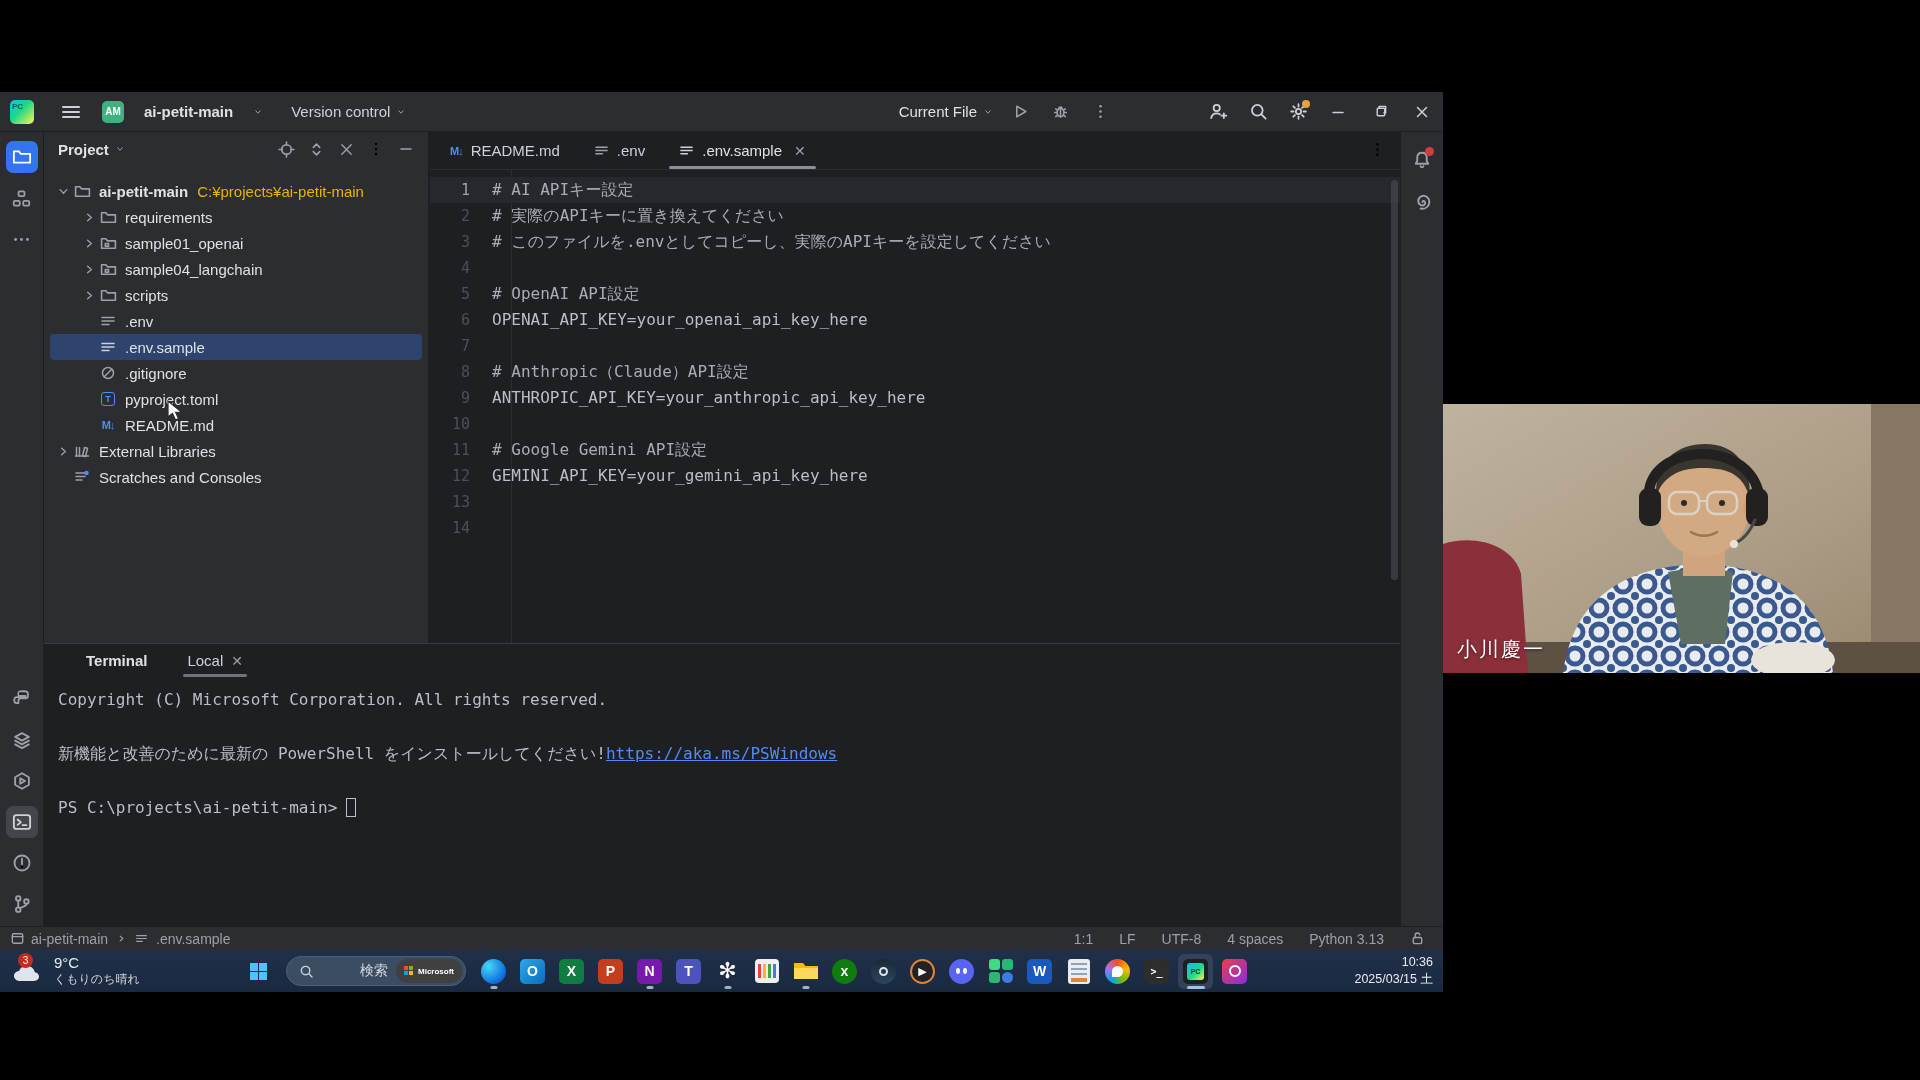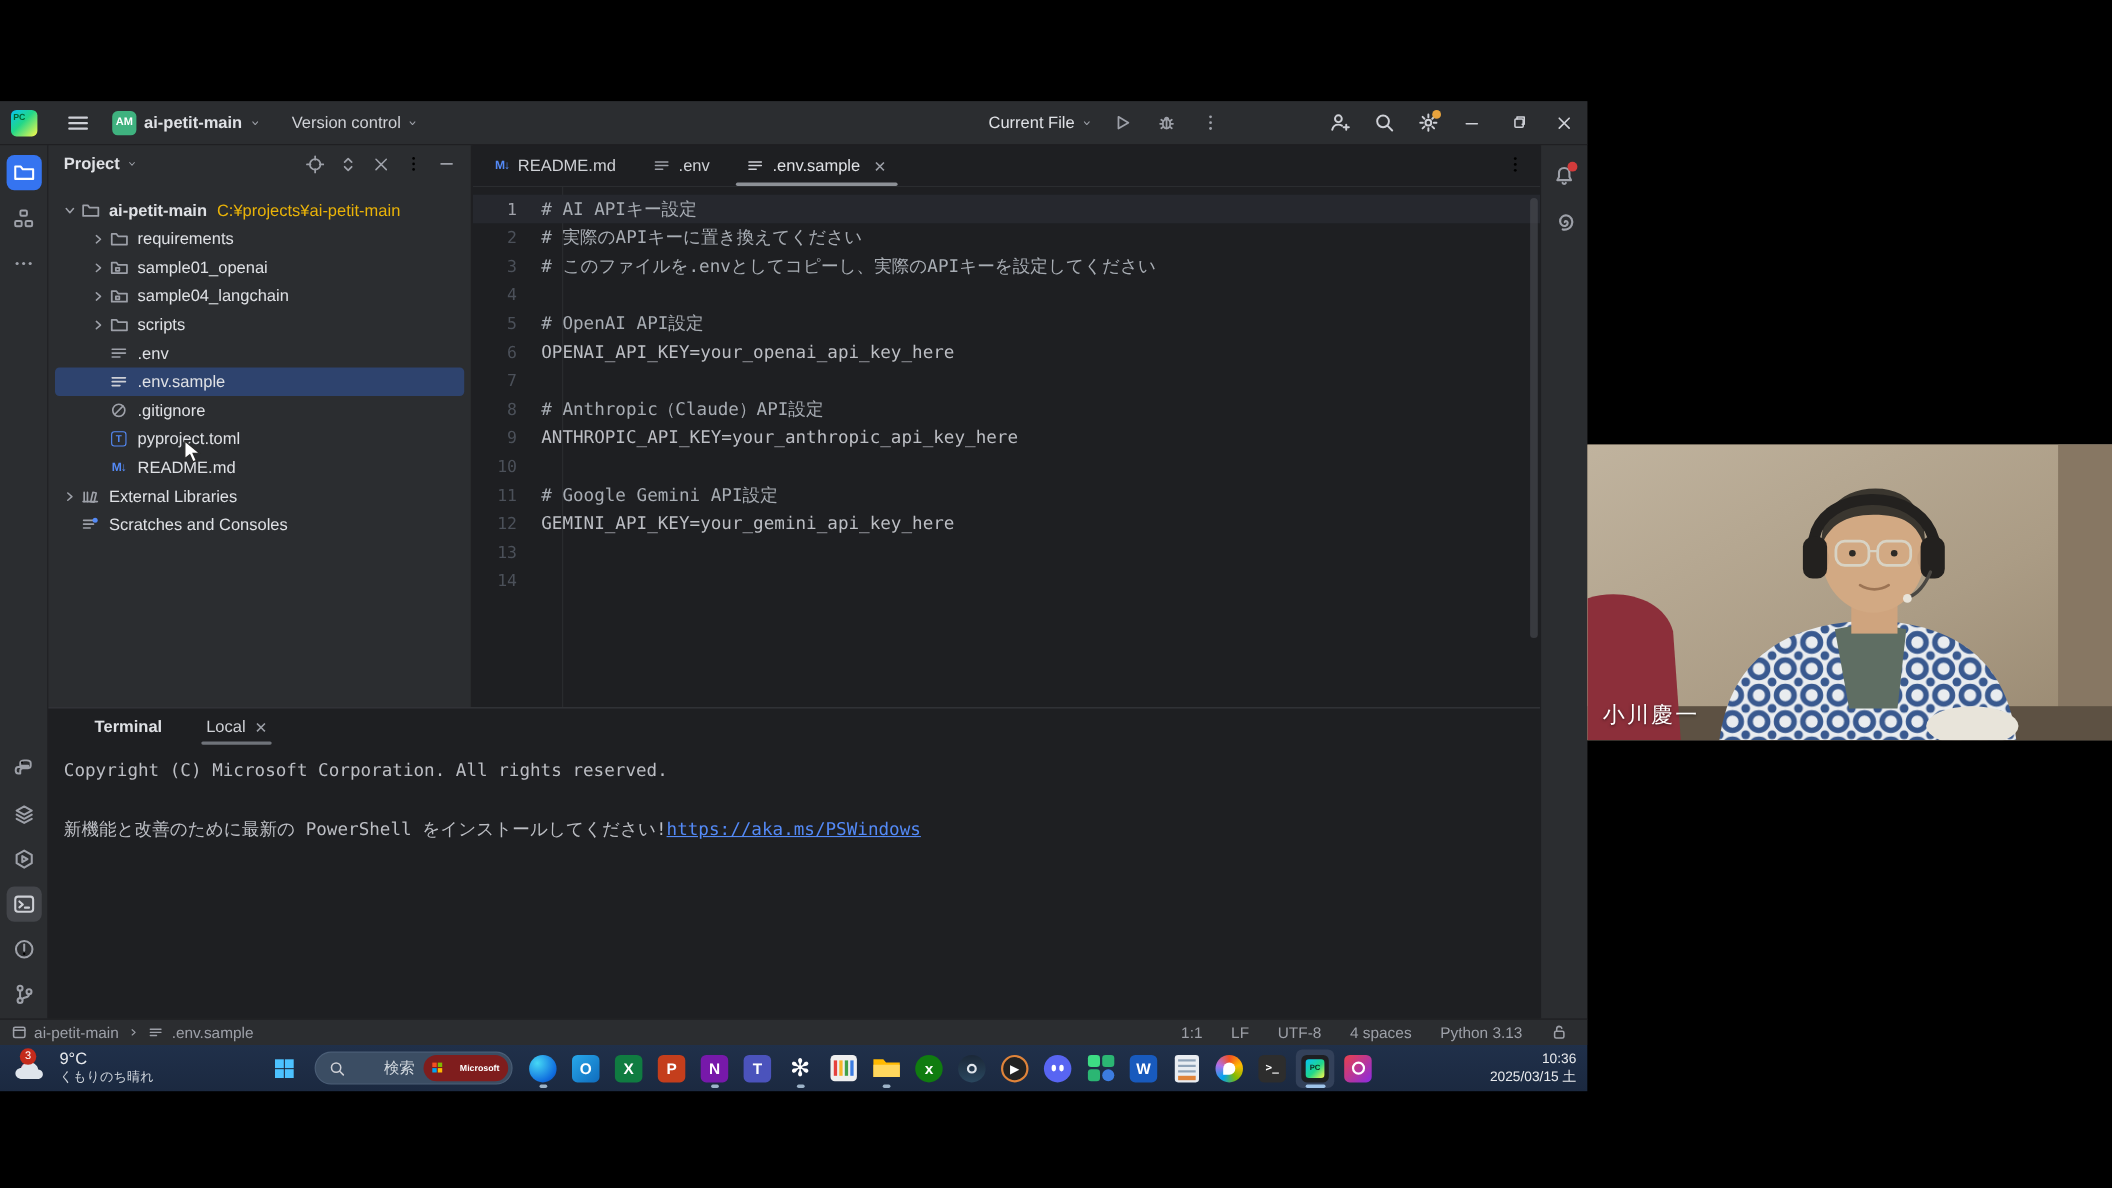"AM" .proj-chip { gap: 7px -> 20px }
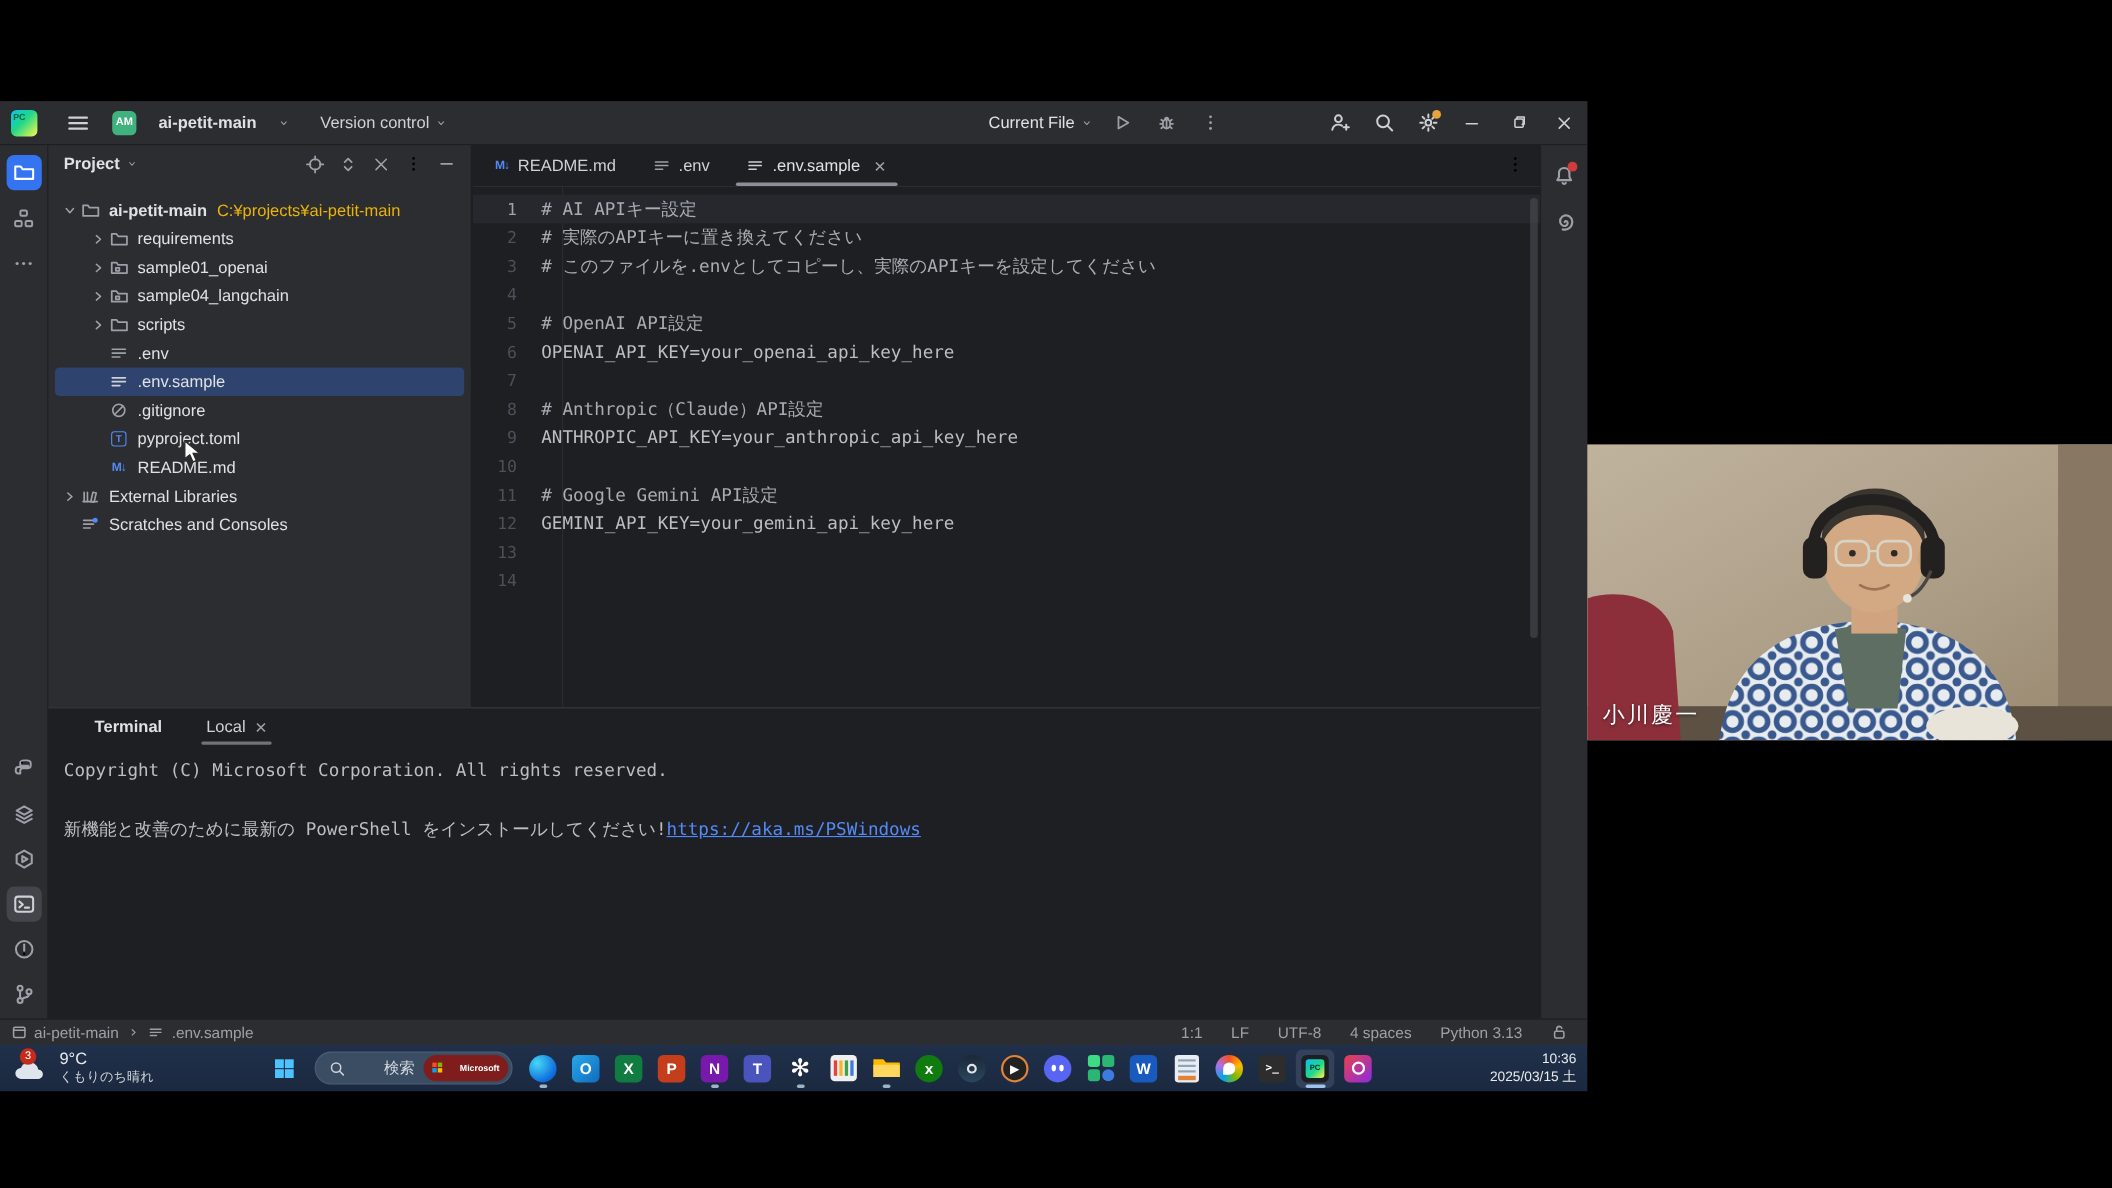"PS C:\projects\ai-petit-main>" div.row { html: none -> <div><span>PS C:\projects\ai-petit-main&gt;</span><span></span></div> }
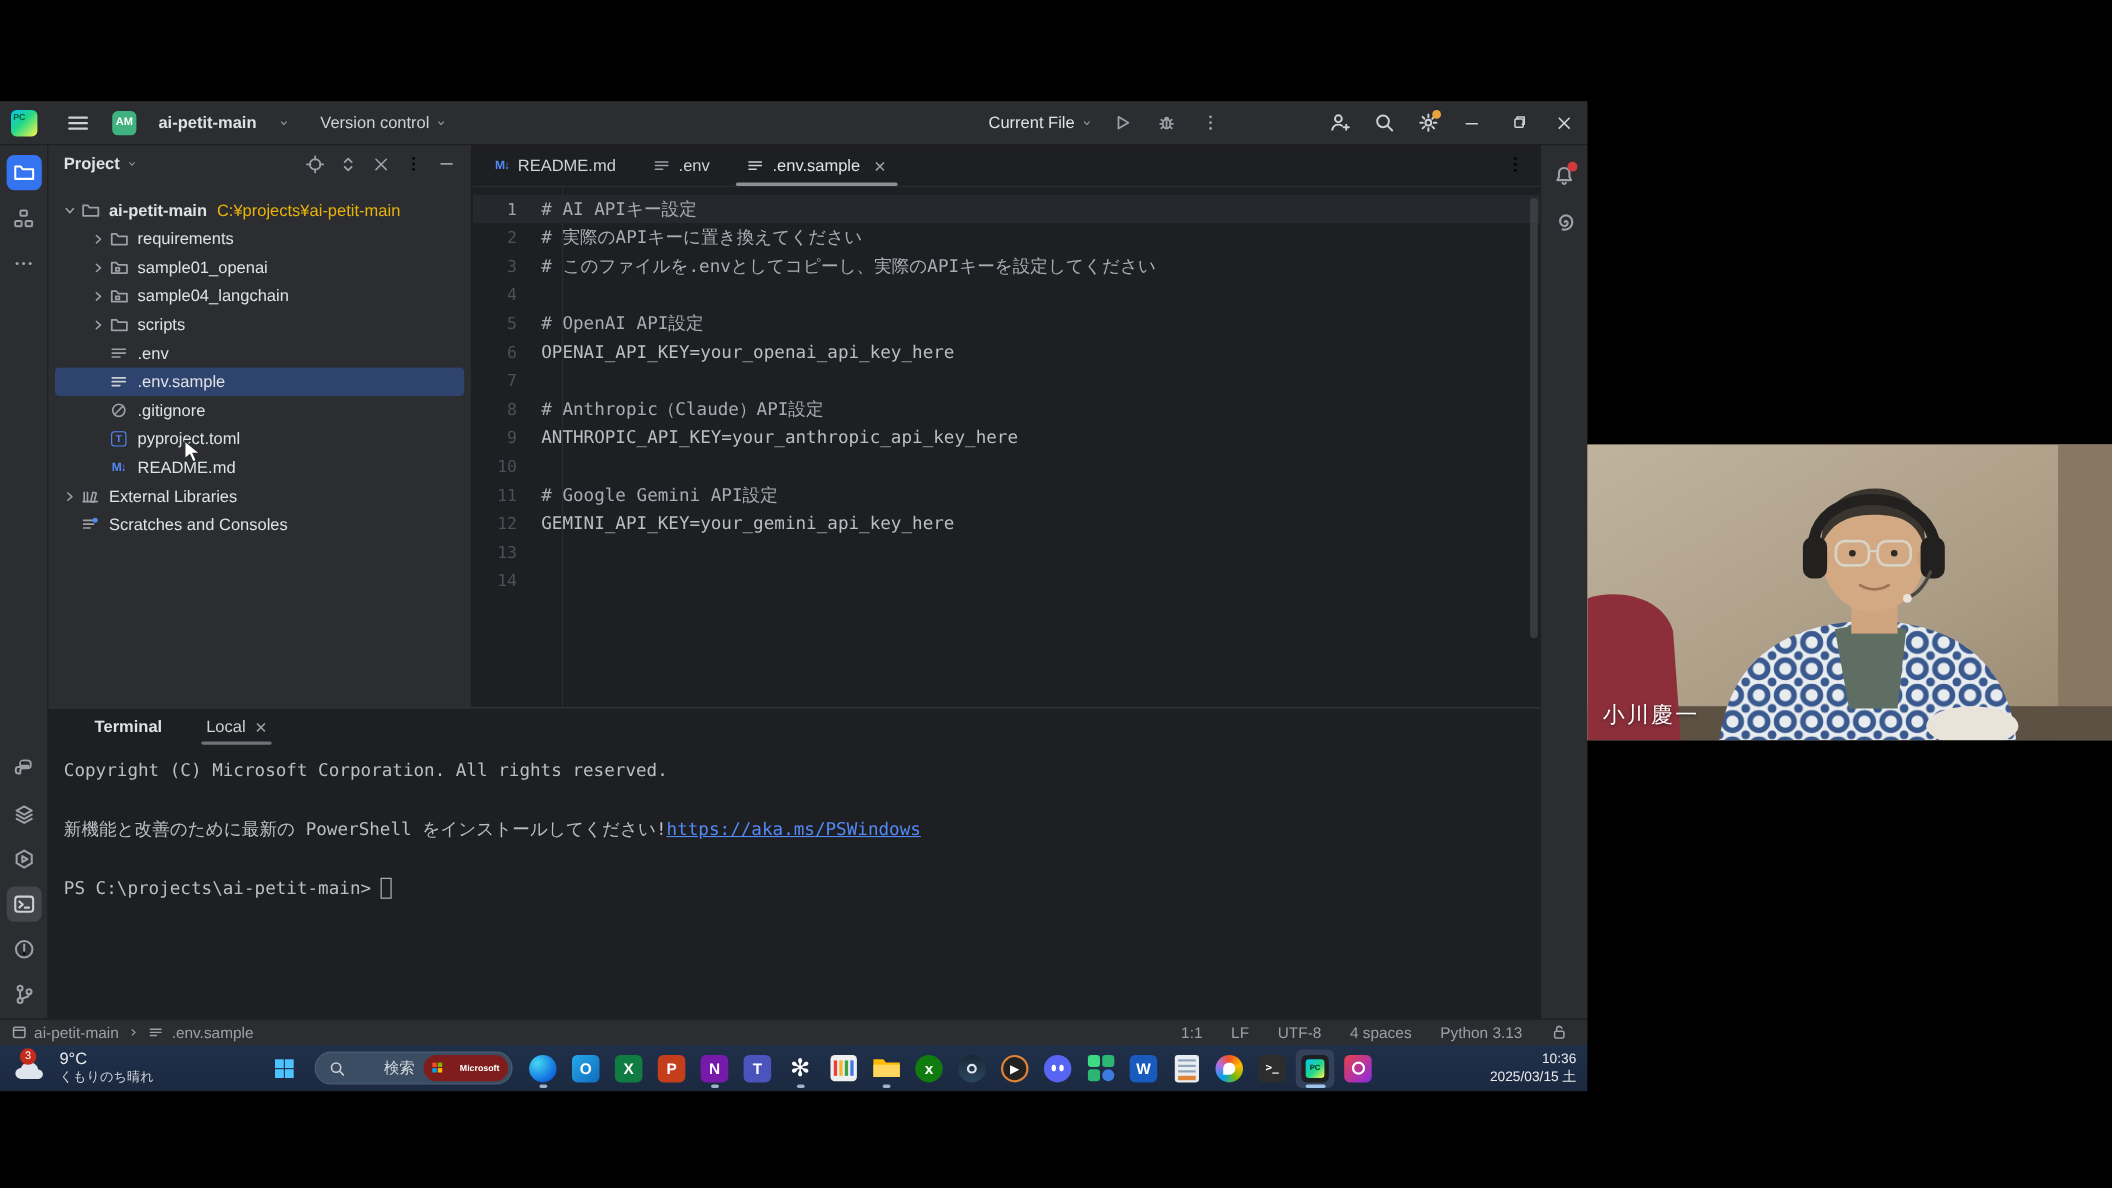"Microsoft" .mspill { background: #7f1d1d -> #404040; gap: 15px -> 4px }
